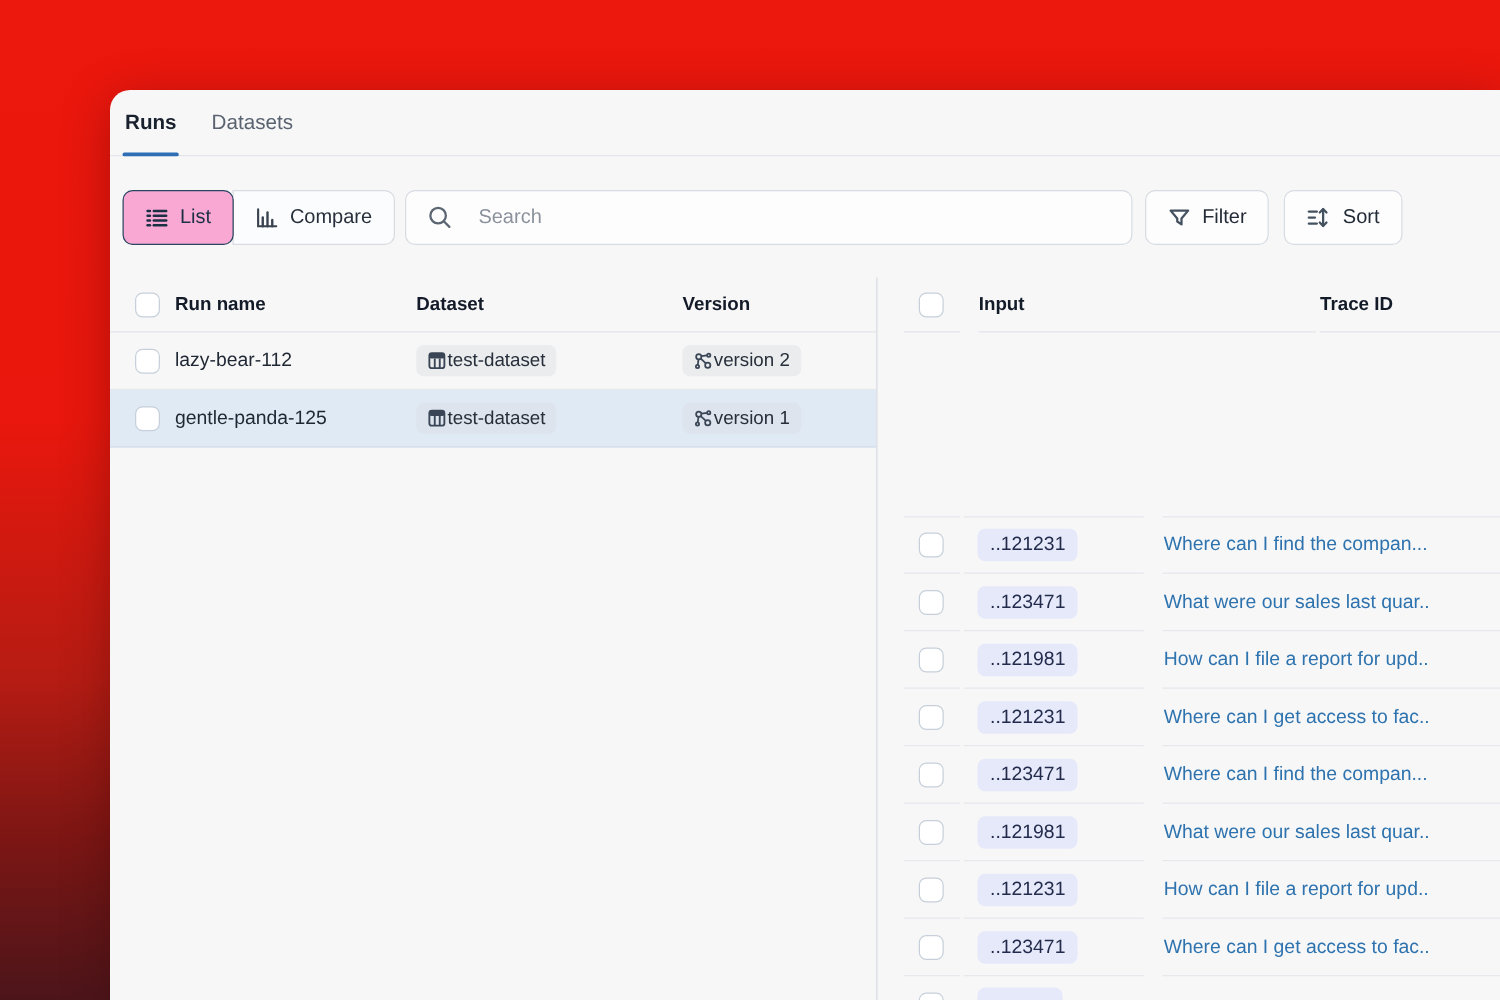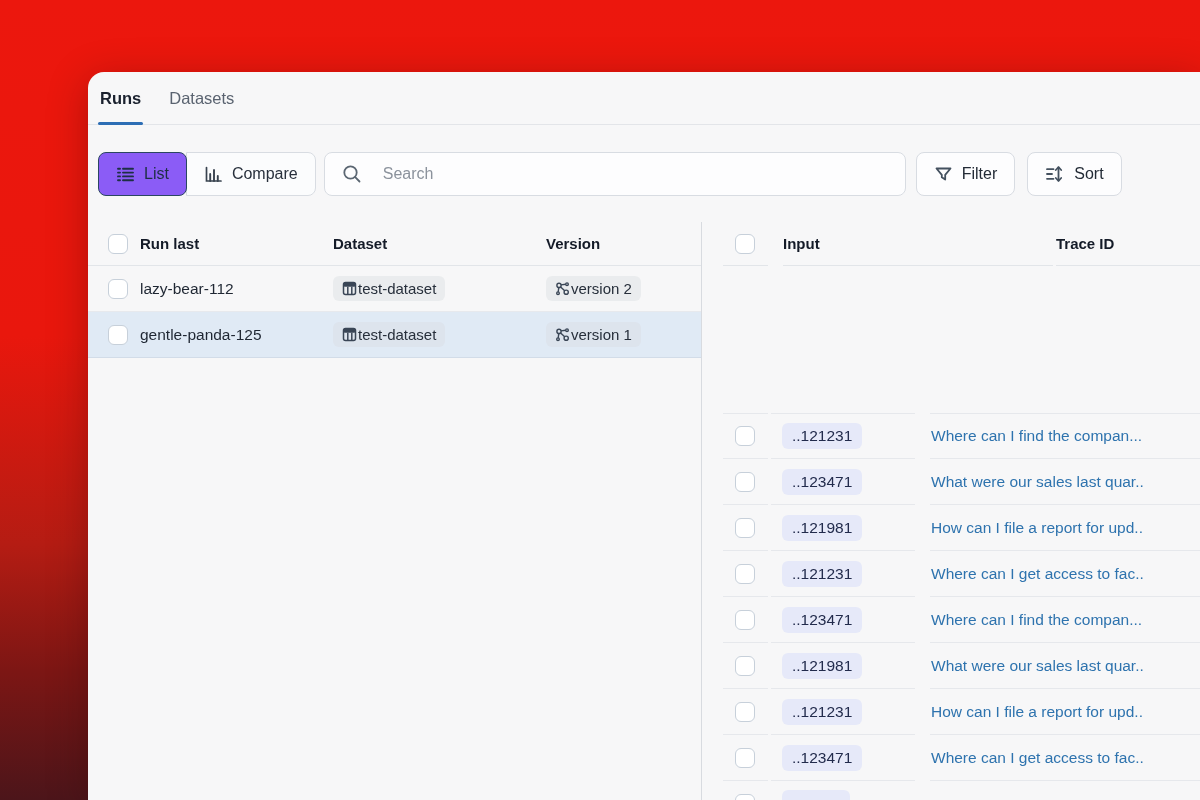"List" .seg.selected { background: #8b5cf6 -> #f9a8d4 }
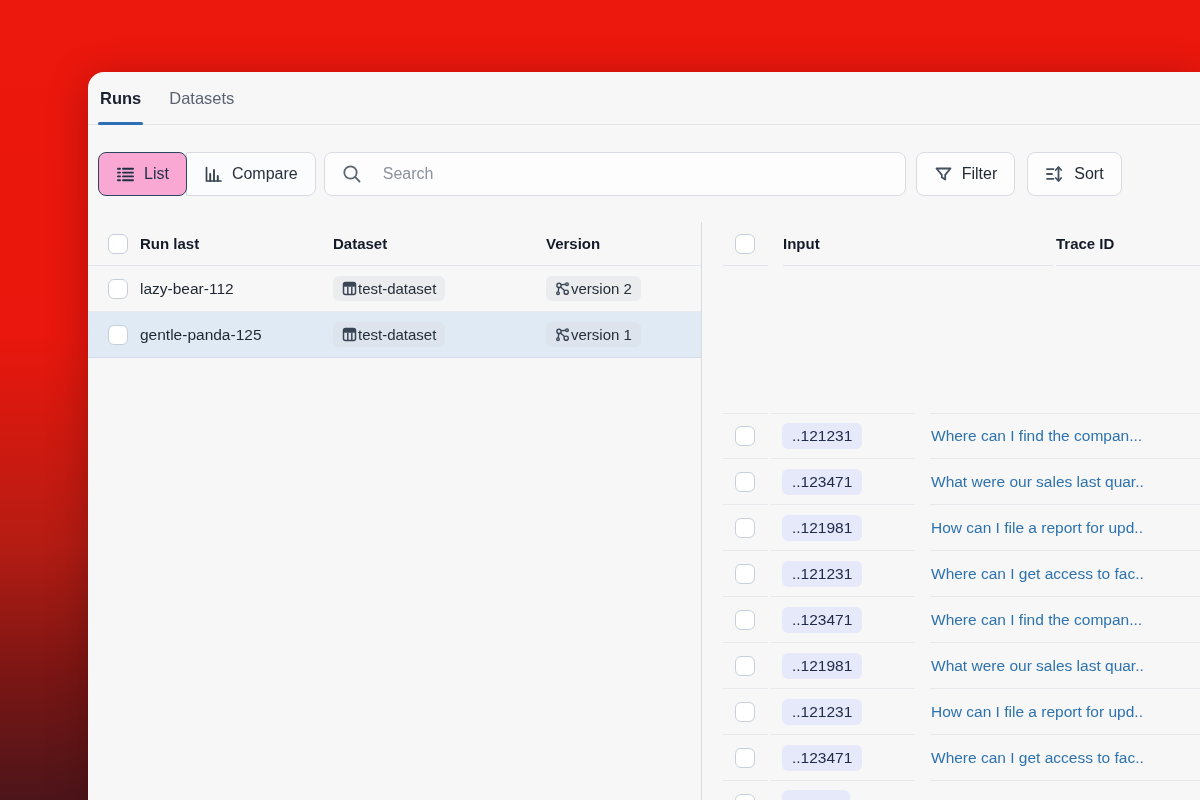"Run last" span.th { text: last -> name }
